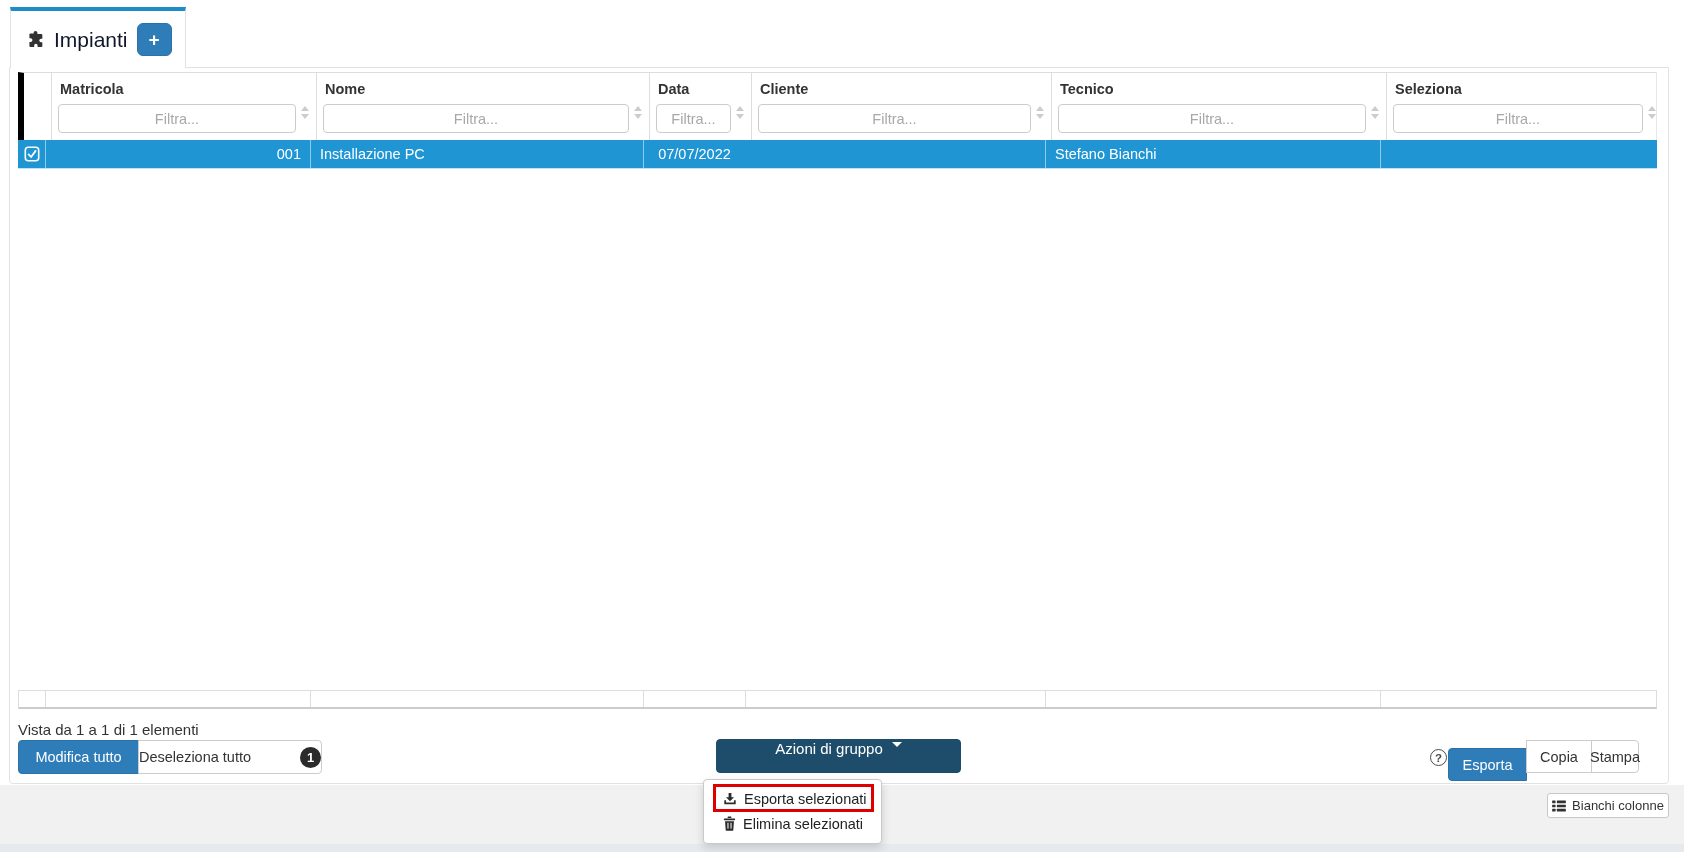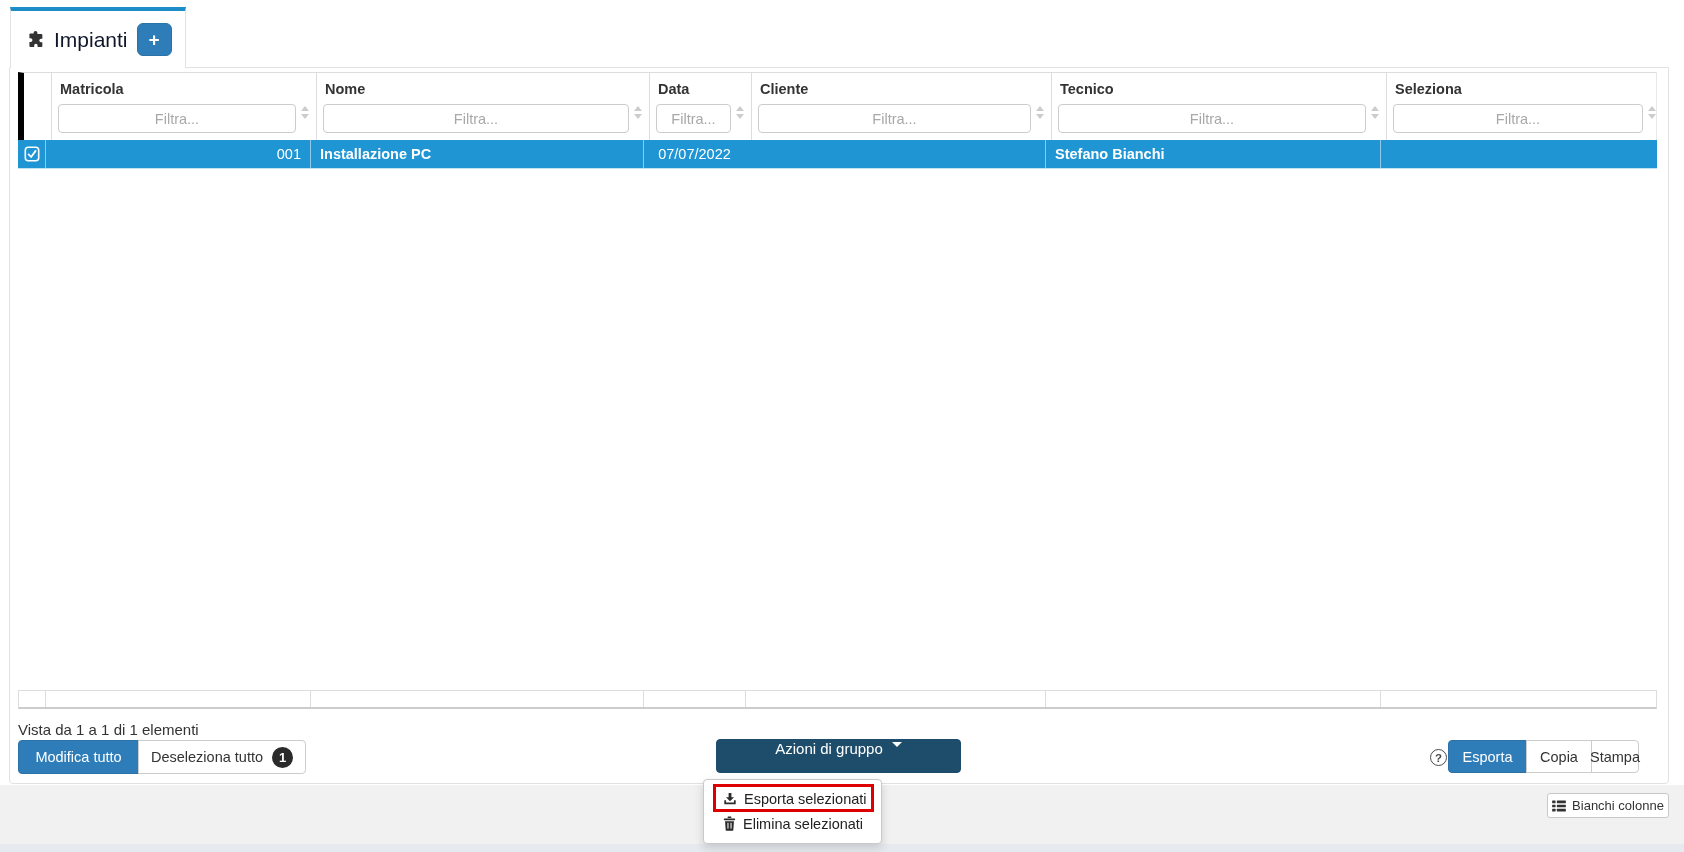"Installazione PC" .al { font-weight: bold -> none }
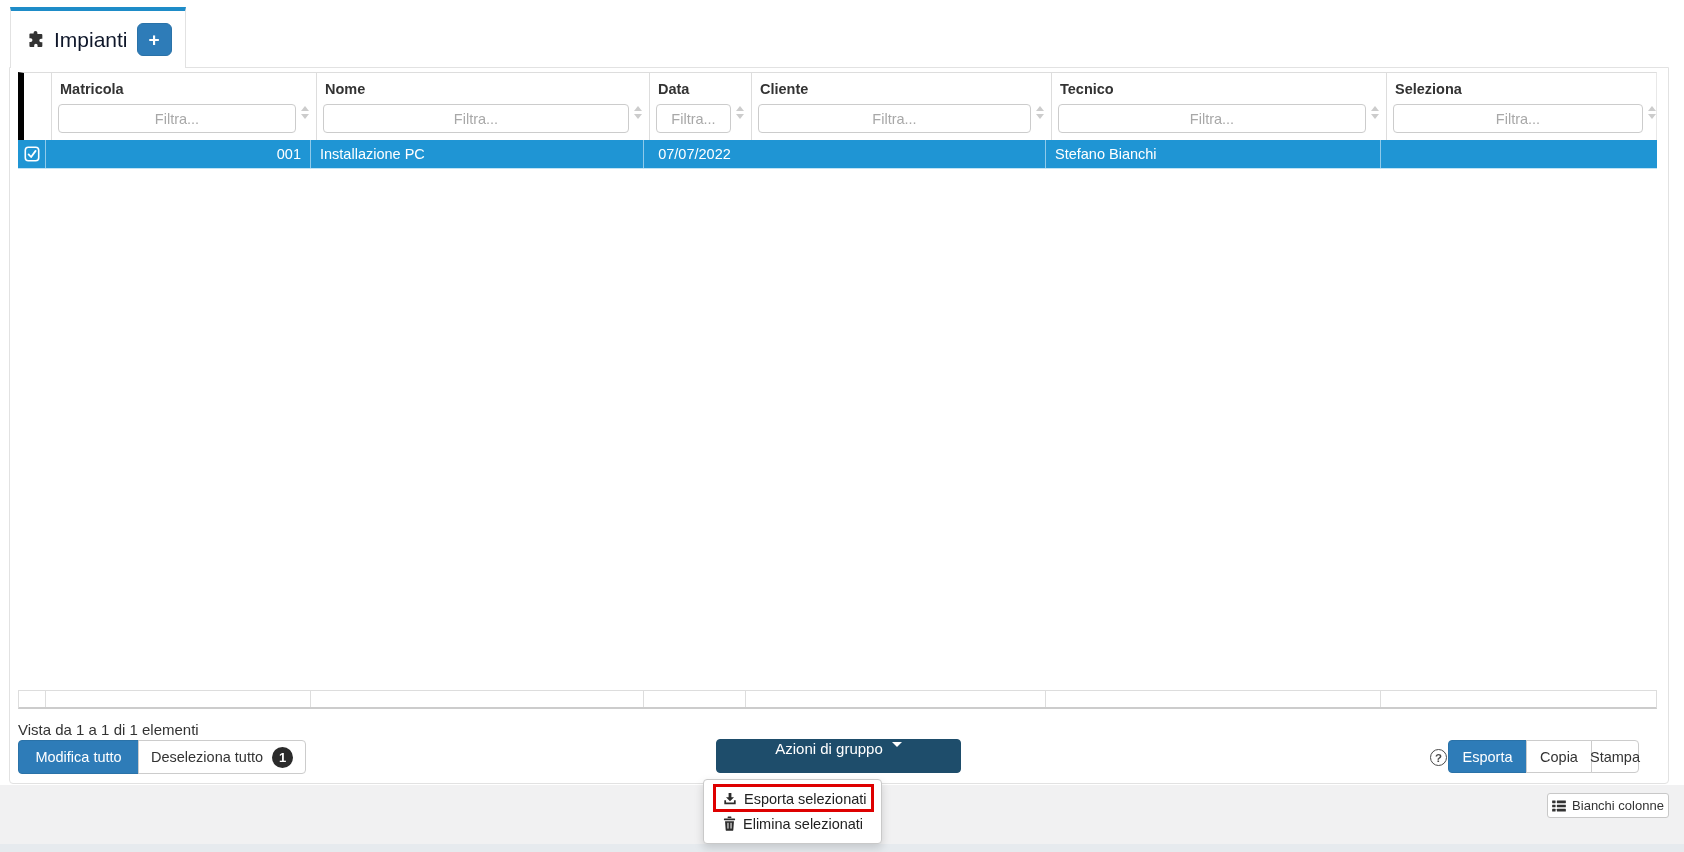"Deseleziona tutto" .btn-deselect-all { justify-content: none -> space-between; width: 168px -> 184px }
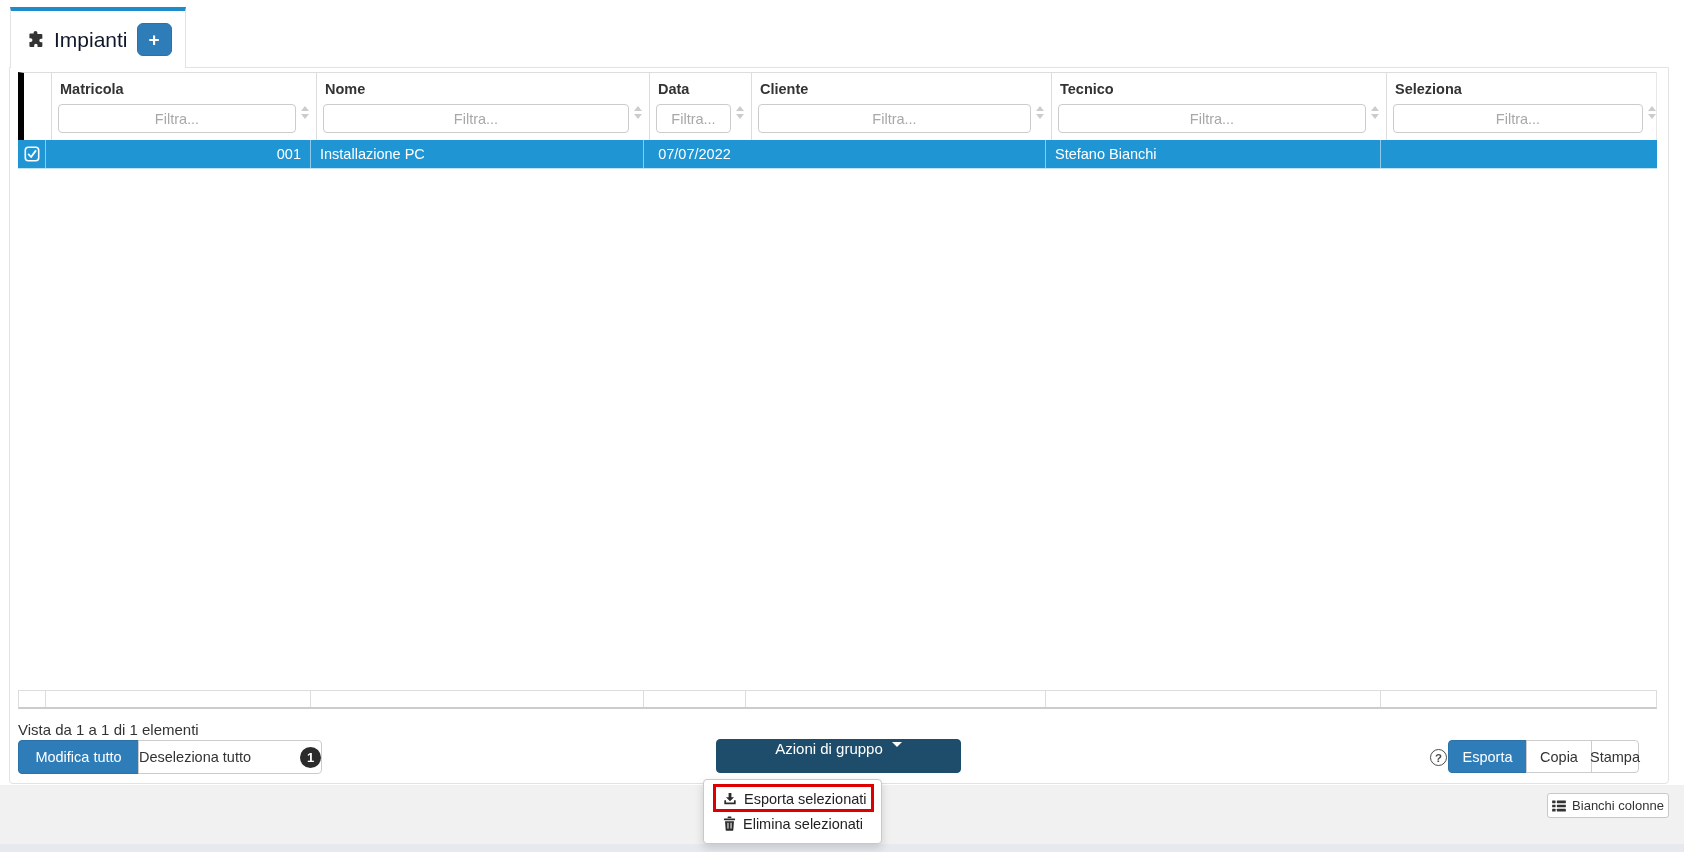"Esporta" .btn-export { margin-top: none -> 8px }
